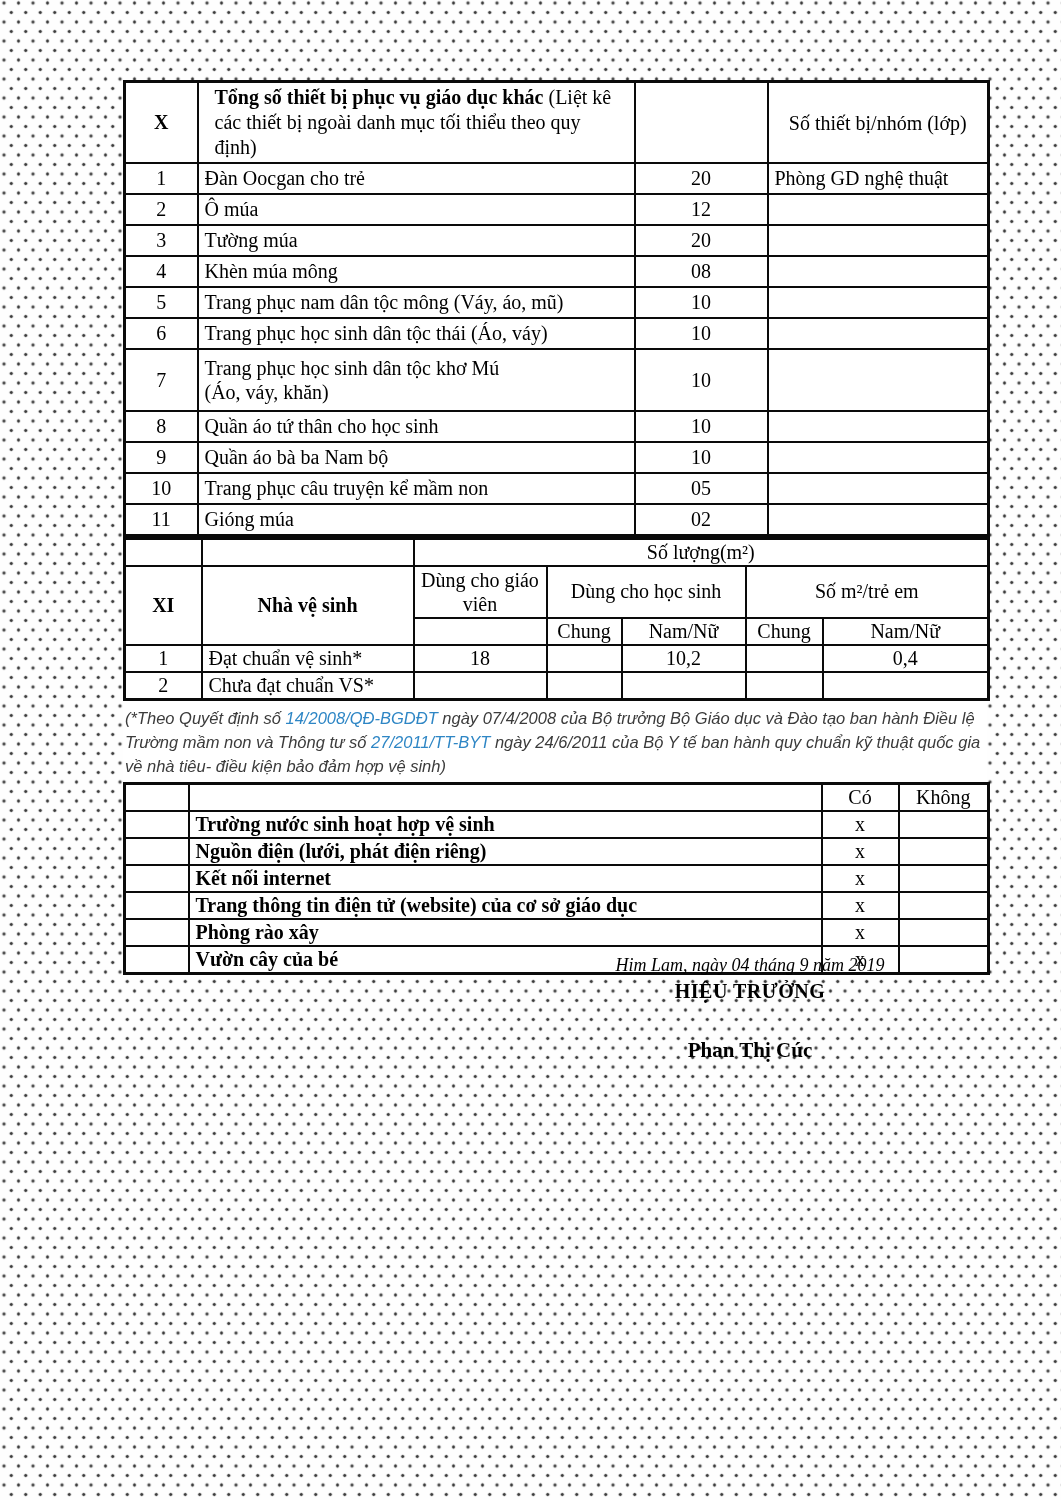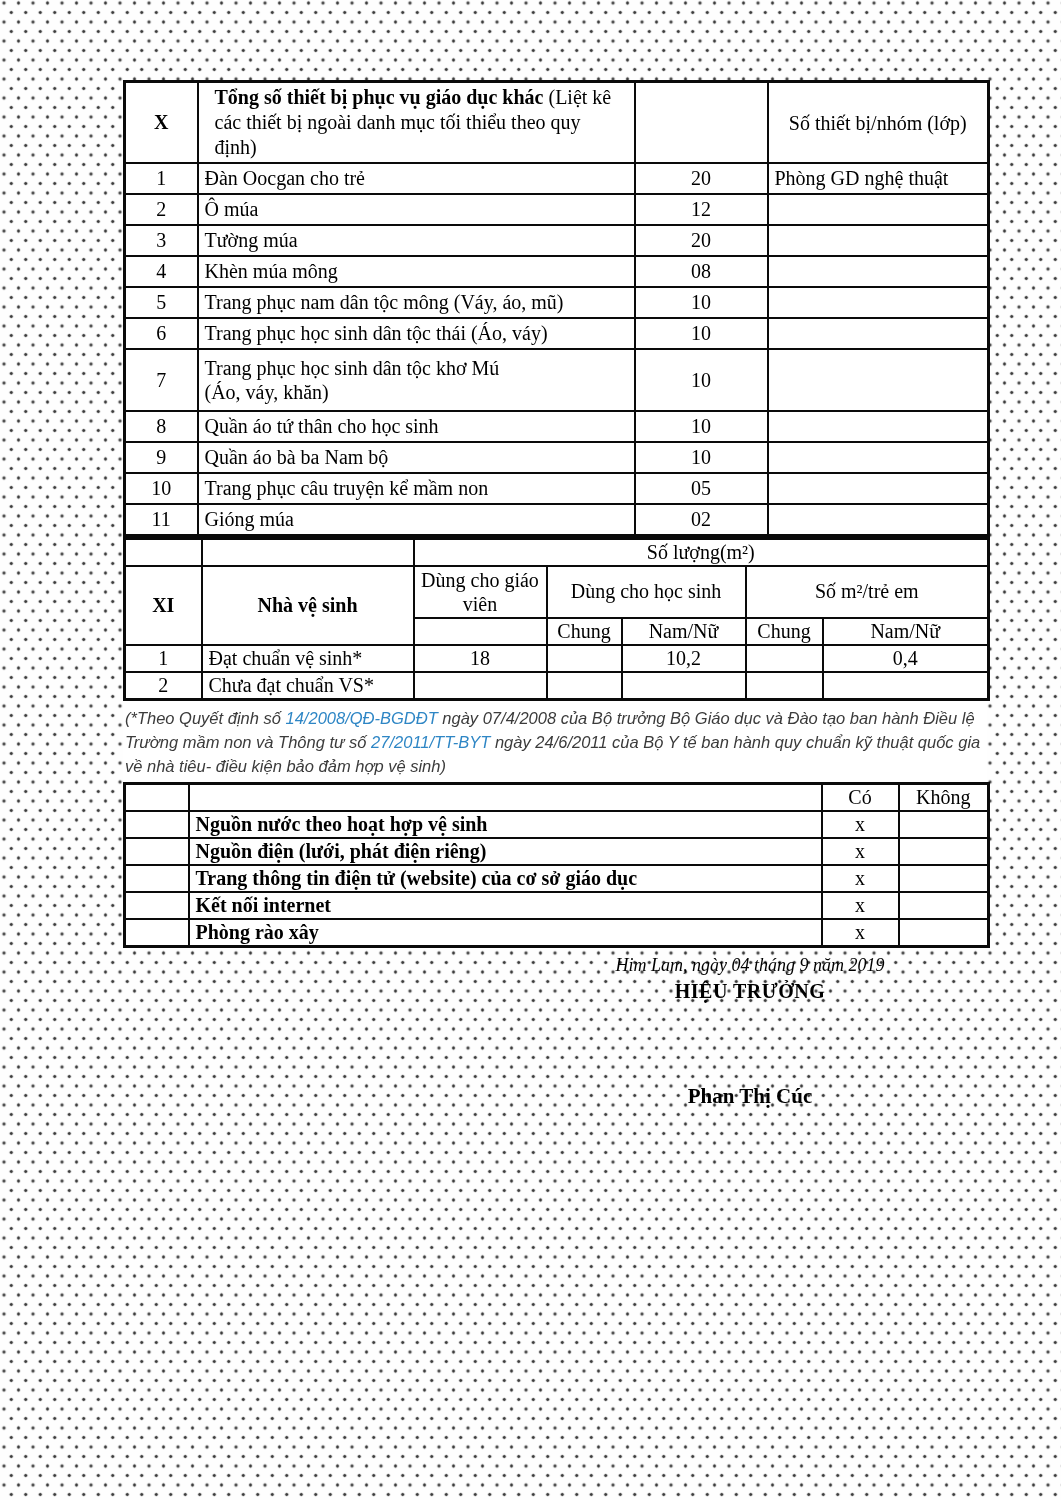"Nguồn nước theo hoạt hợp" td.l { text: Nguồn nước theo -> Trường nước sinh }
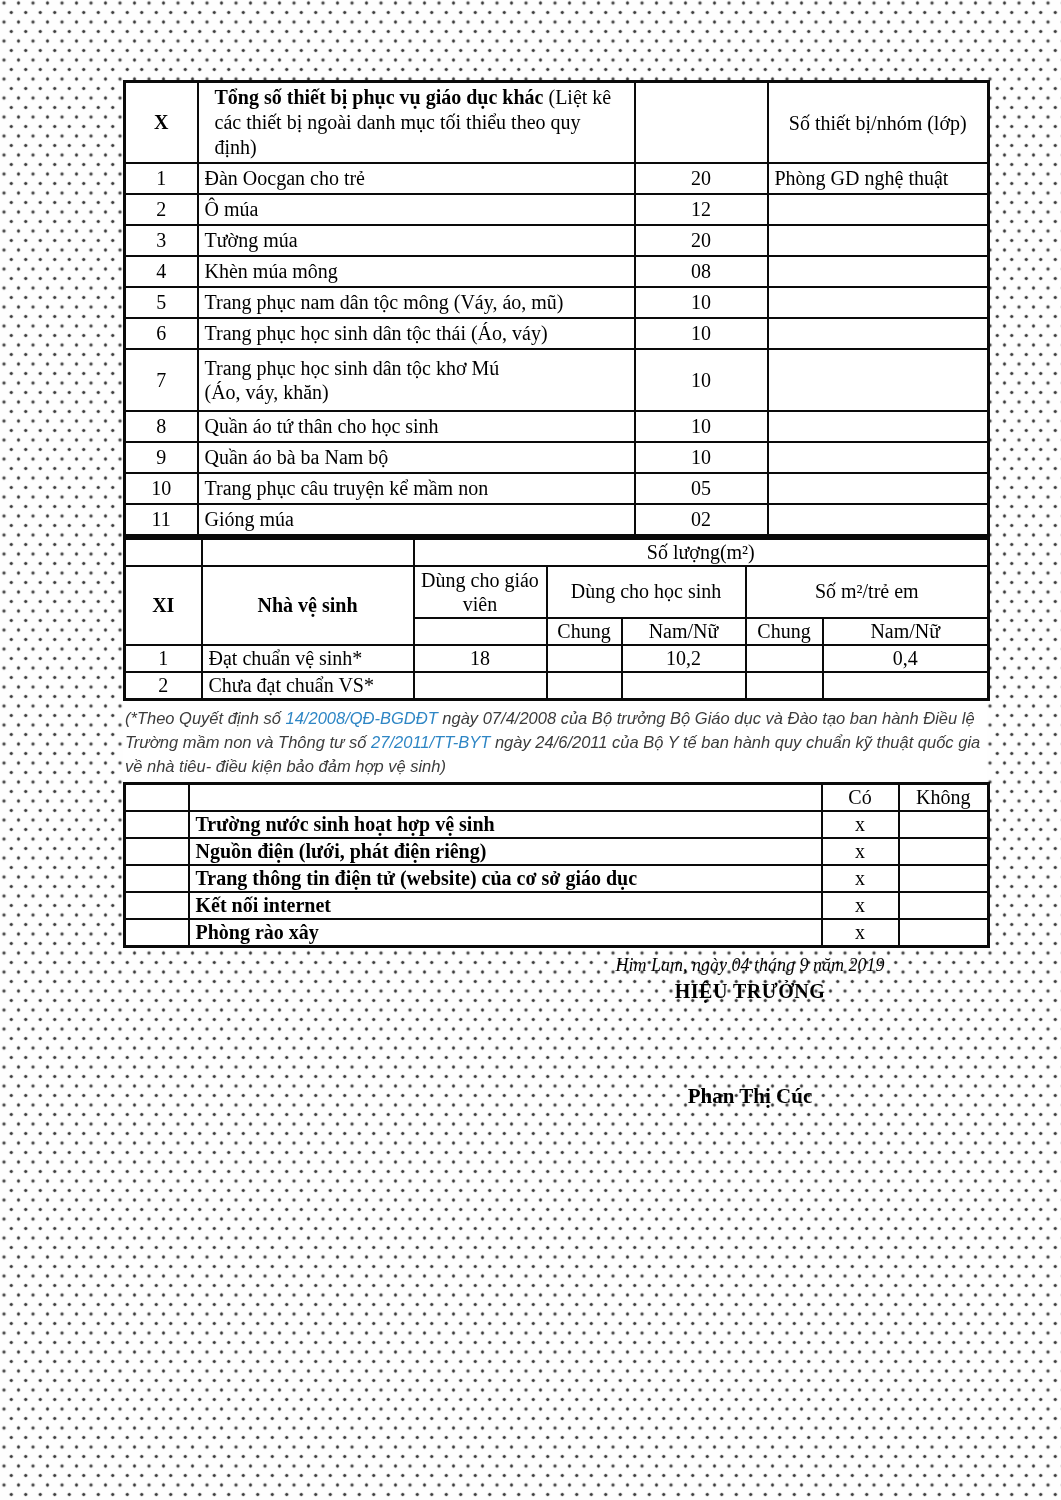"Trang thông tin điện tử" tr.r26 { order: before "Kết nối internet" -> after "Kết nối internet" }
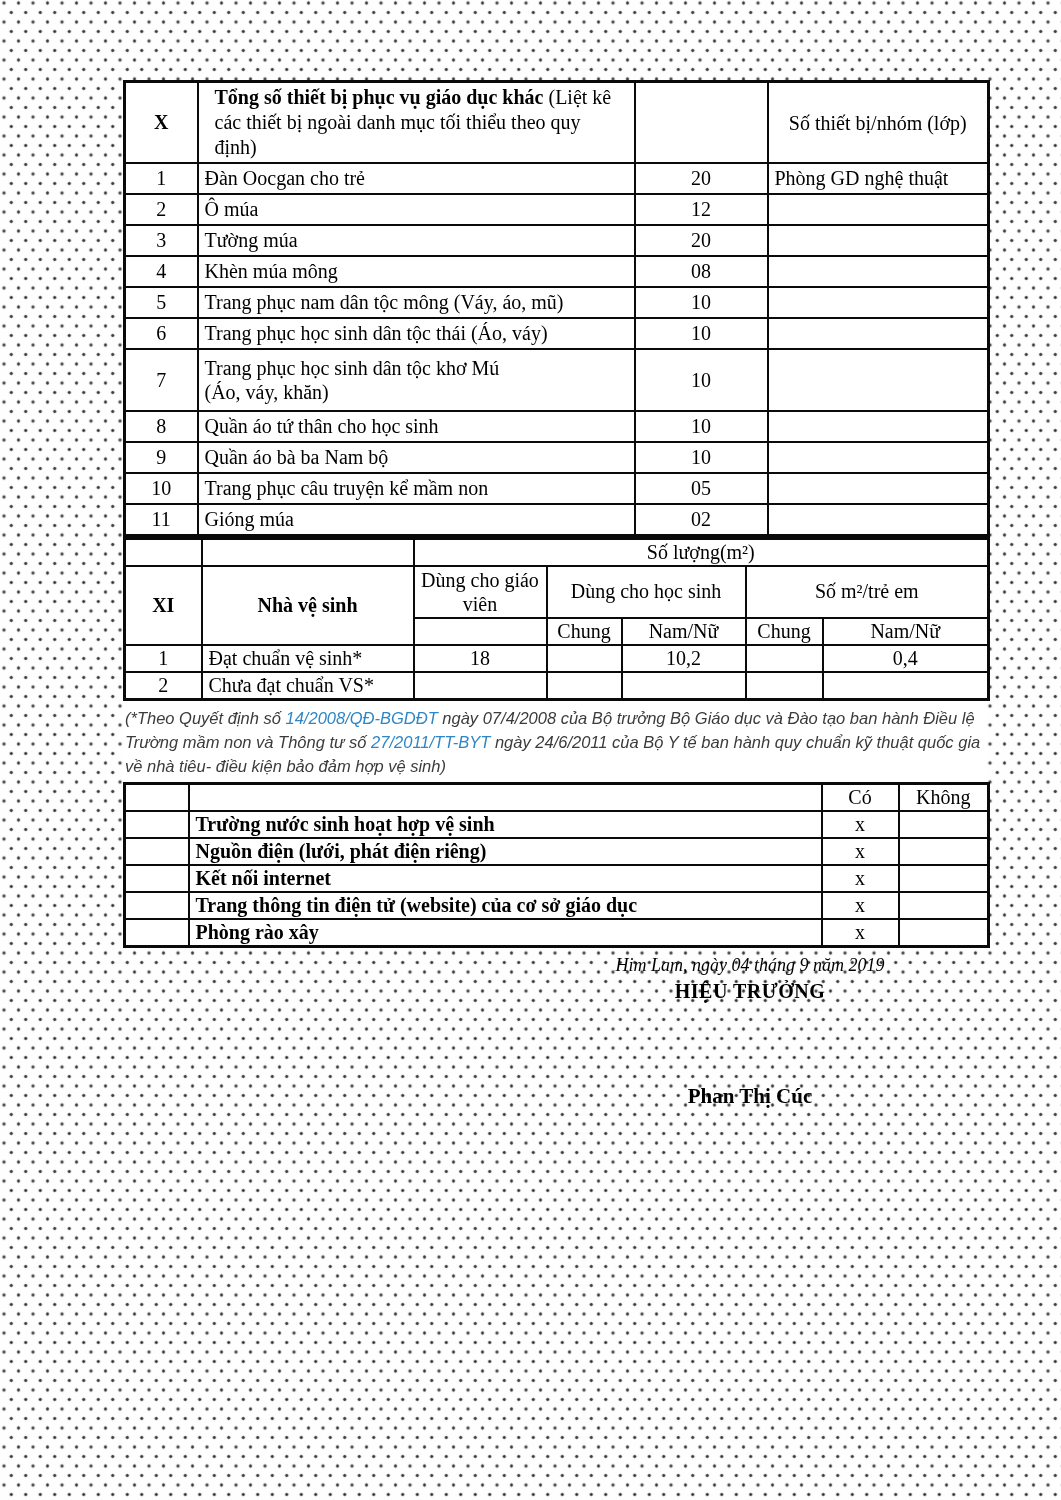"Vườn cây của bé" tr.r26 { html: none -> <tr> <td></td> <td>Vườn cây của bé</td> <td>x</td> <td></td> </tr> }
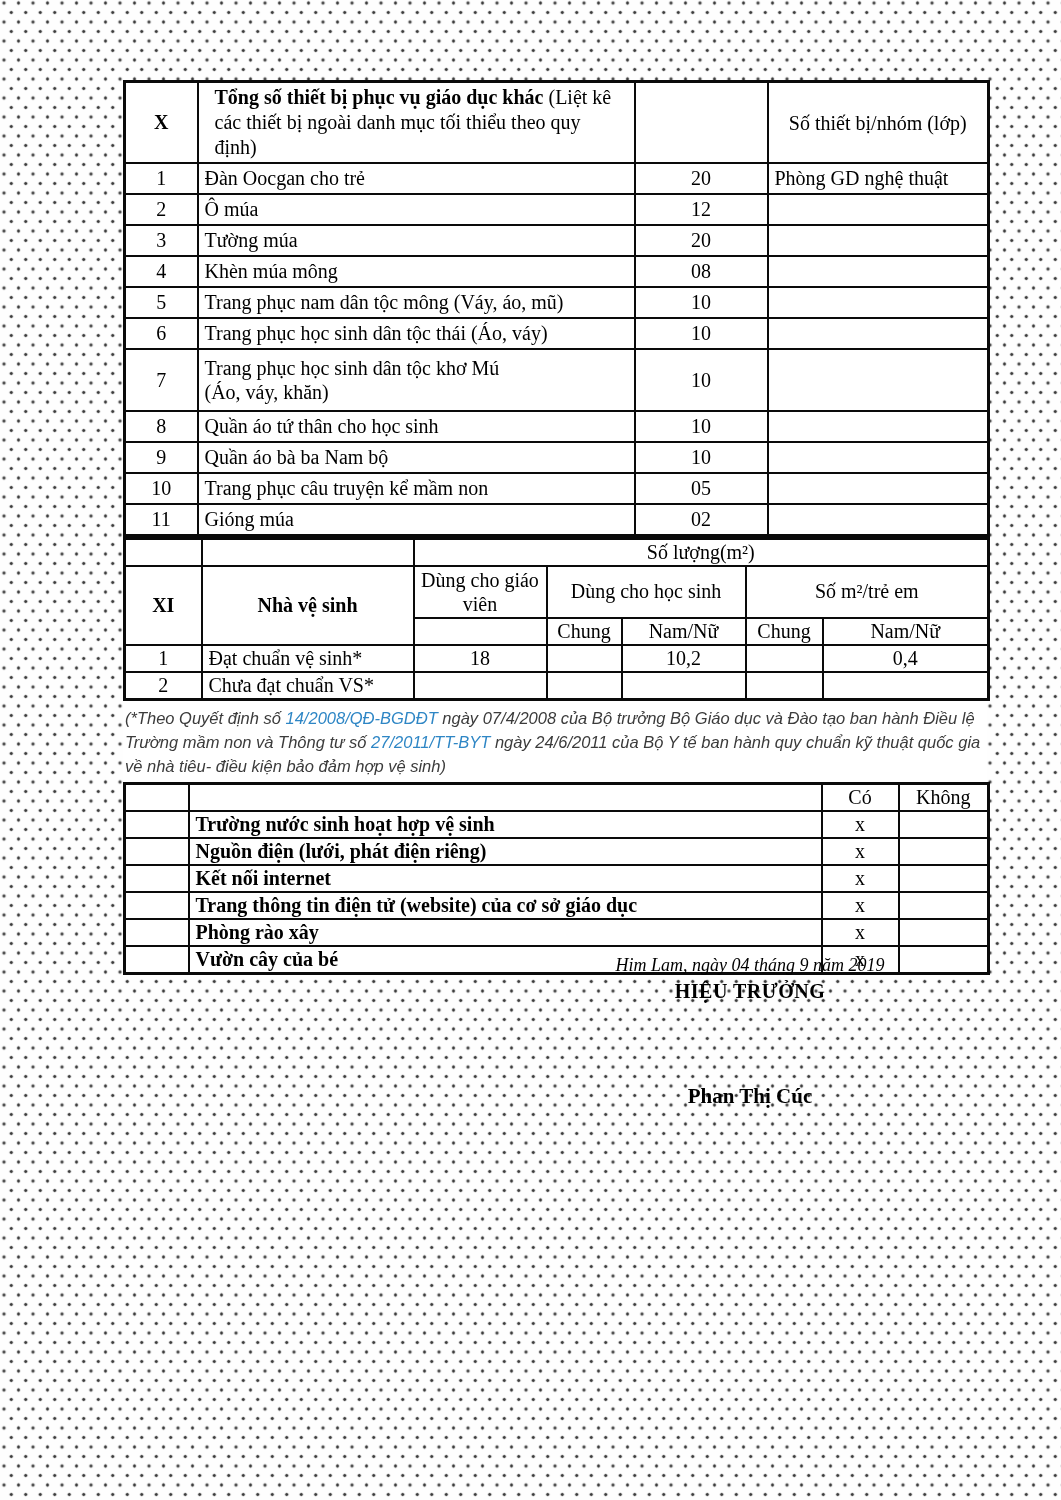"Phan Thị Cúc" .sig .name { margin-top: 80px -> 34px }
